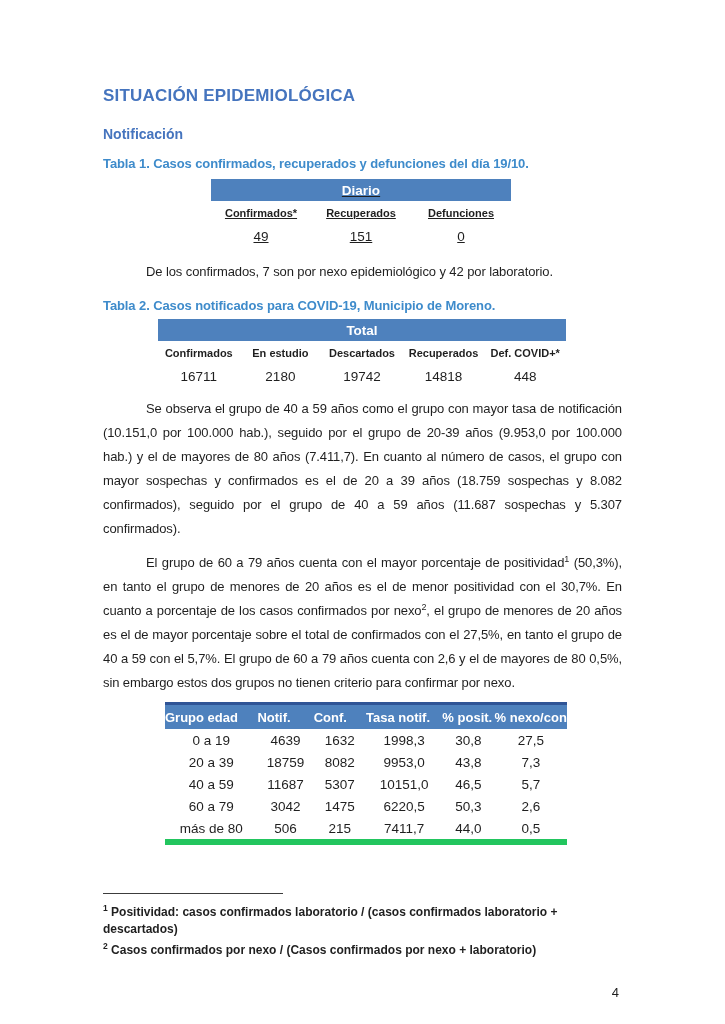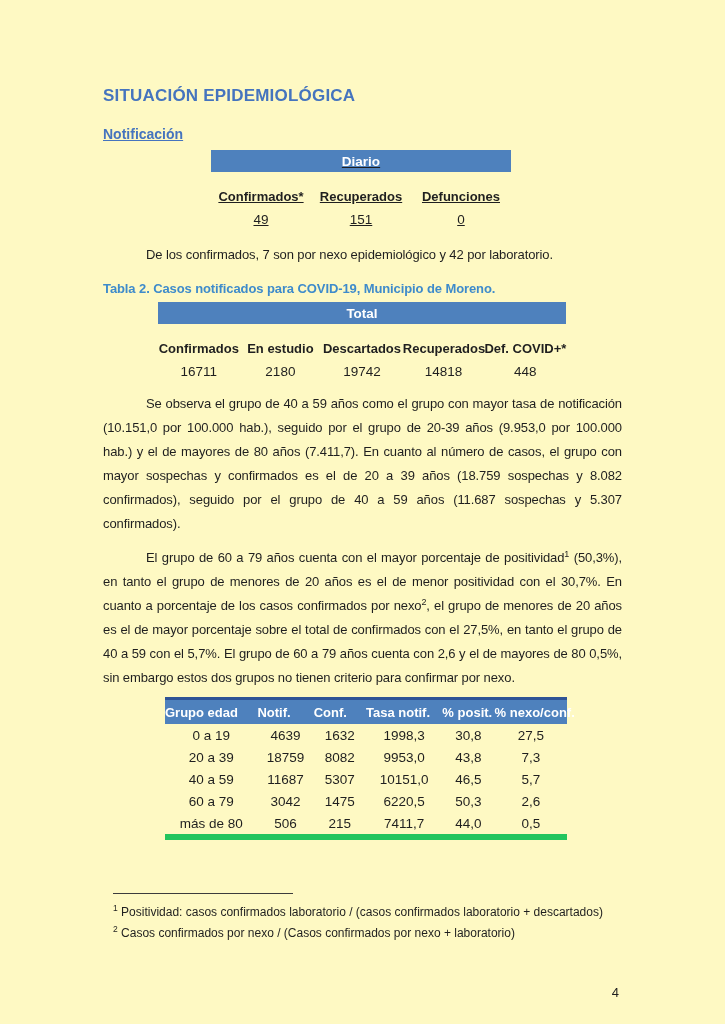"SITUACIÓN EPIDEMIOLÓGICA" .page { background: #fef9c3 -> #ffffff }
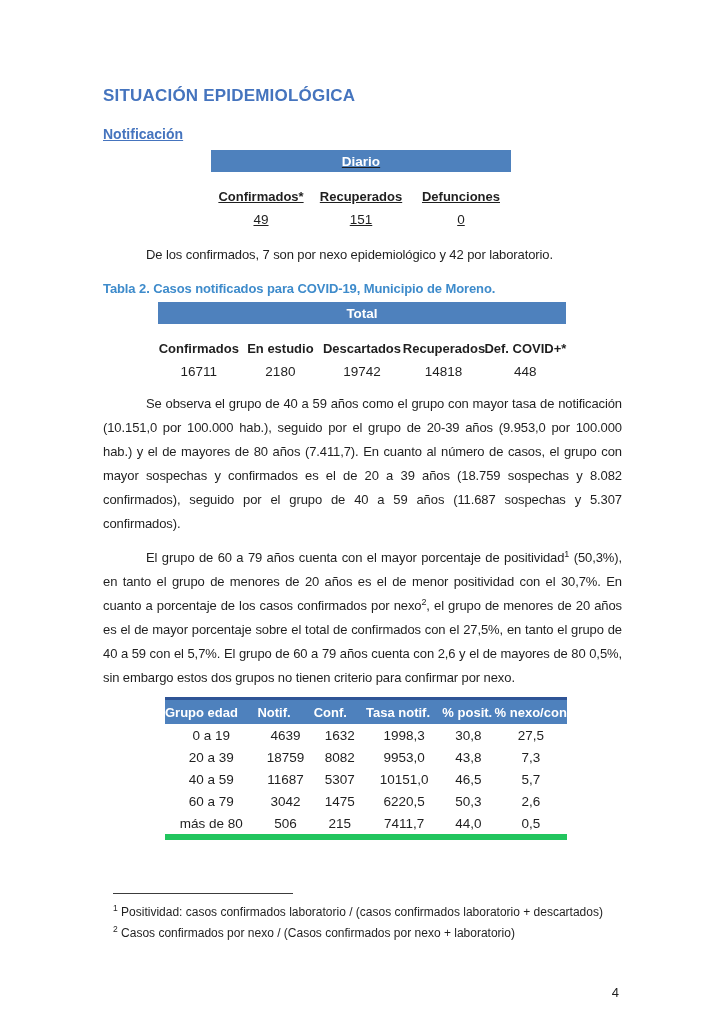"Notificación" .h2 { text-decoration: underline -> none }
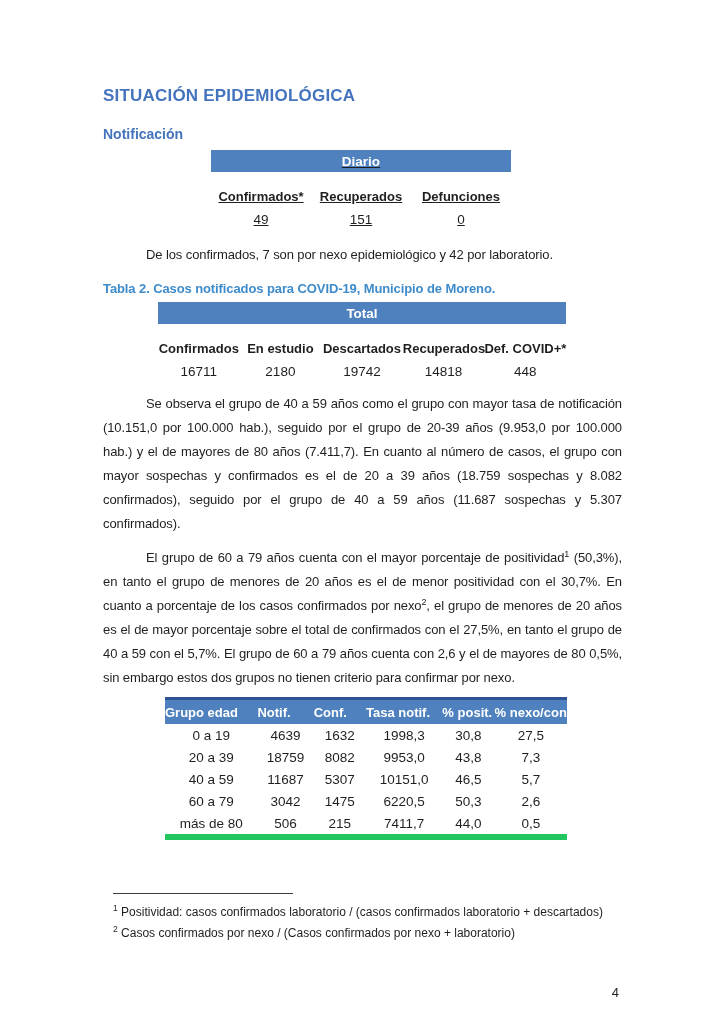"Tabla 1. Casos confirmados, recuperados" p.caption { html: none -> <p>Tabla 1. Casos confirmados, recuperados y defunciones del día 19/10.</p> }
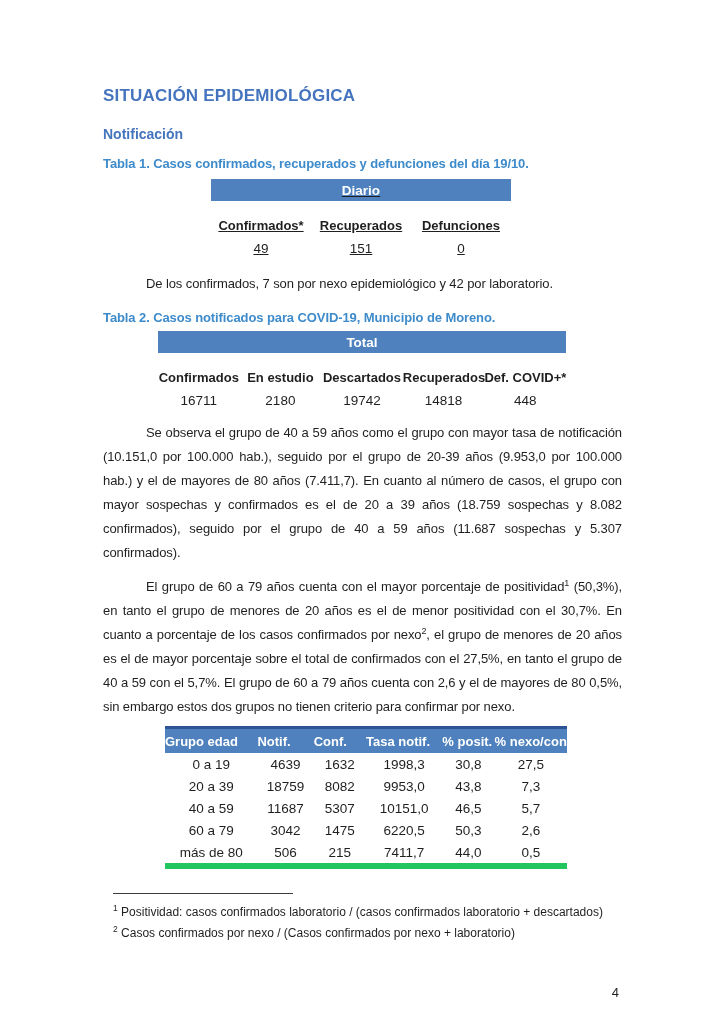"Confirmados*" .colhead th { font-size: 13px -> 11px; padding-top: 12px -> 0 }
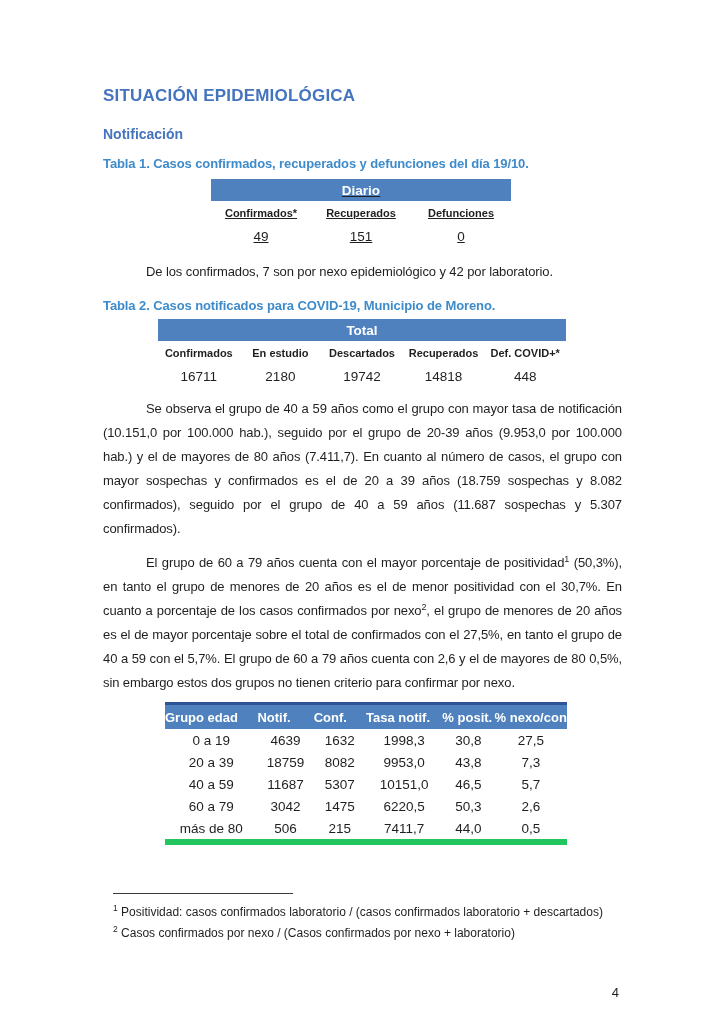"1 Positividad: casos confirmados" .footnotes { font-weight: none -> bold; left: 113px -> 103px }
